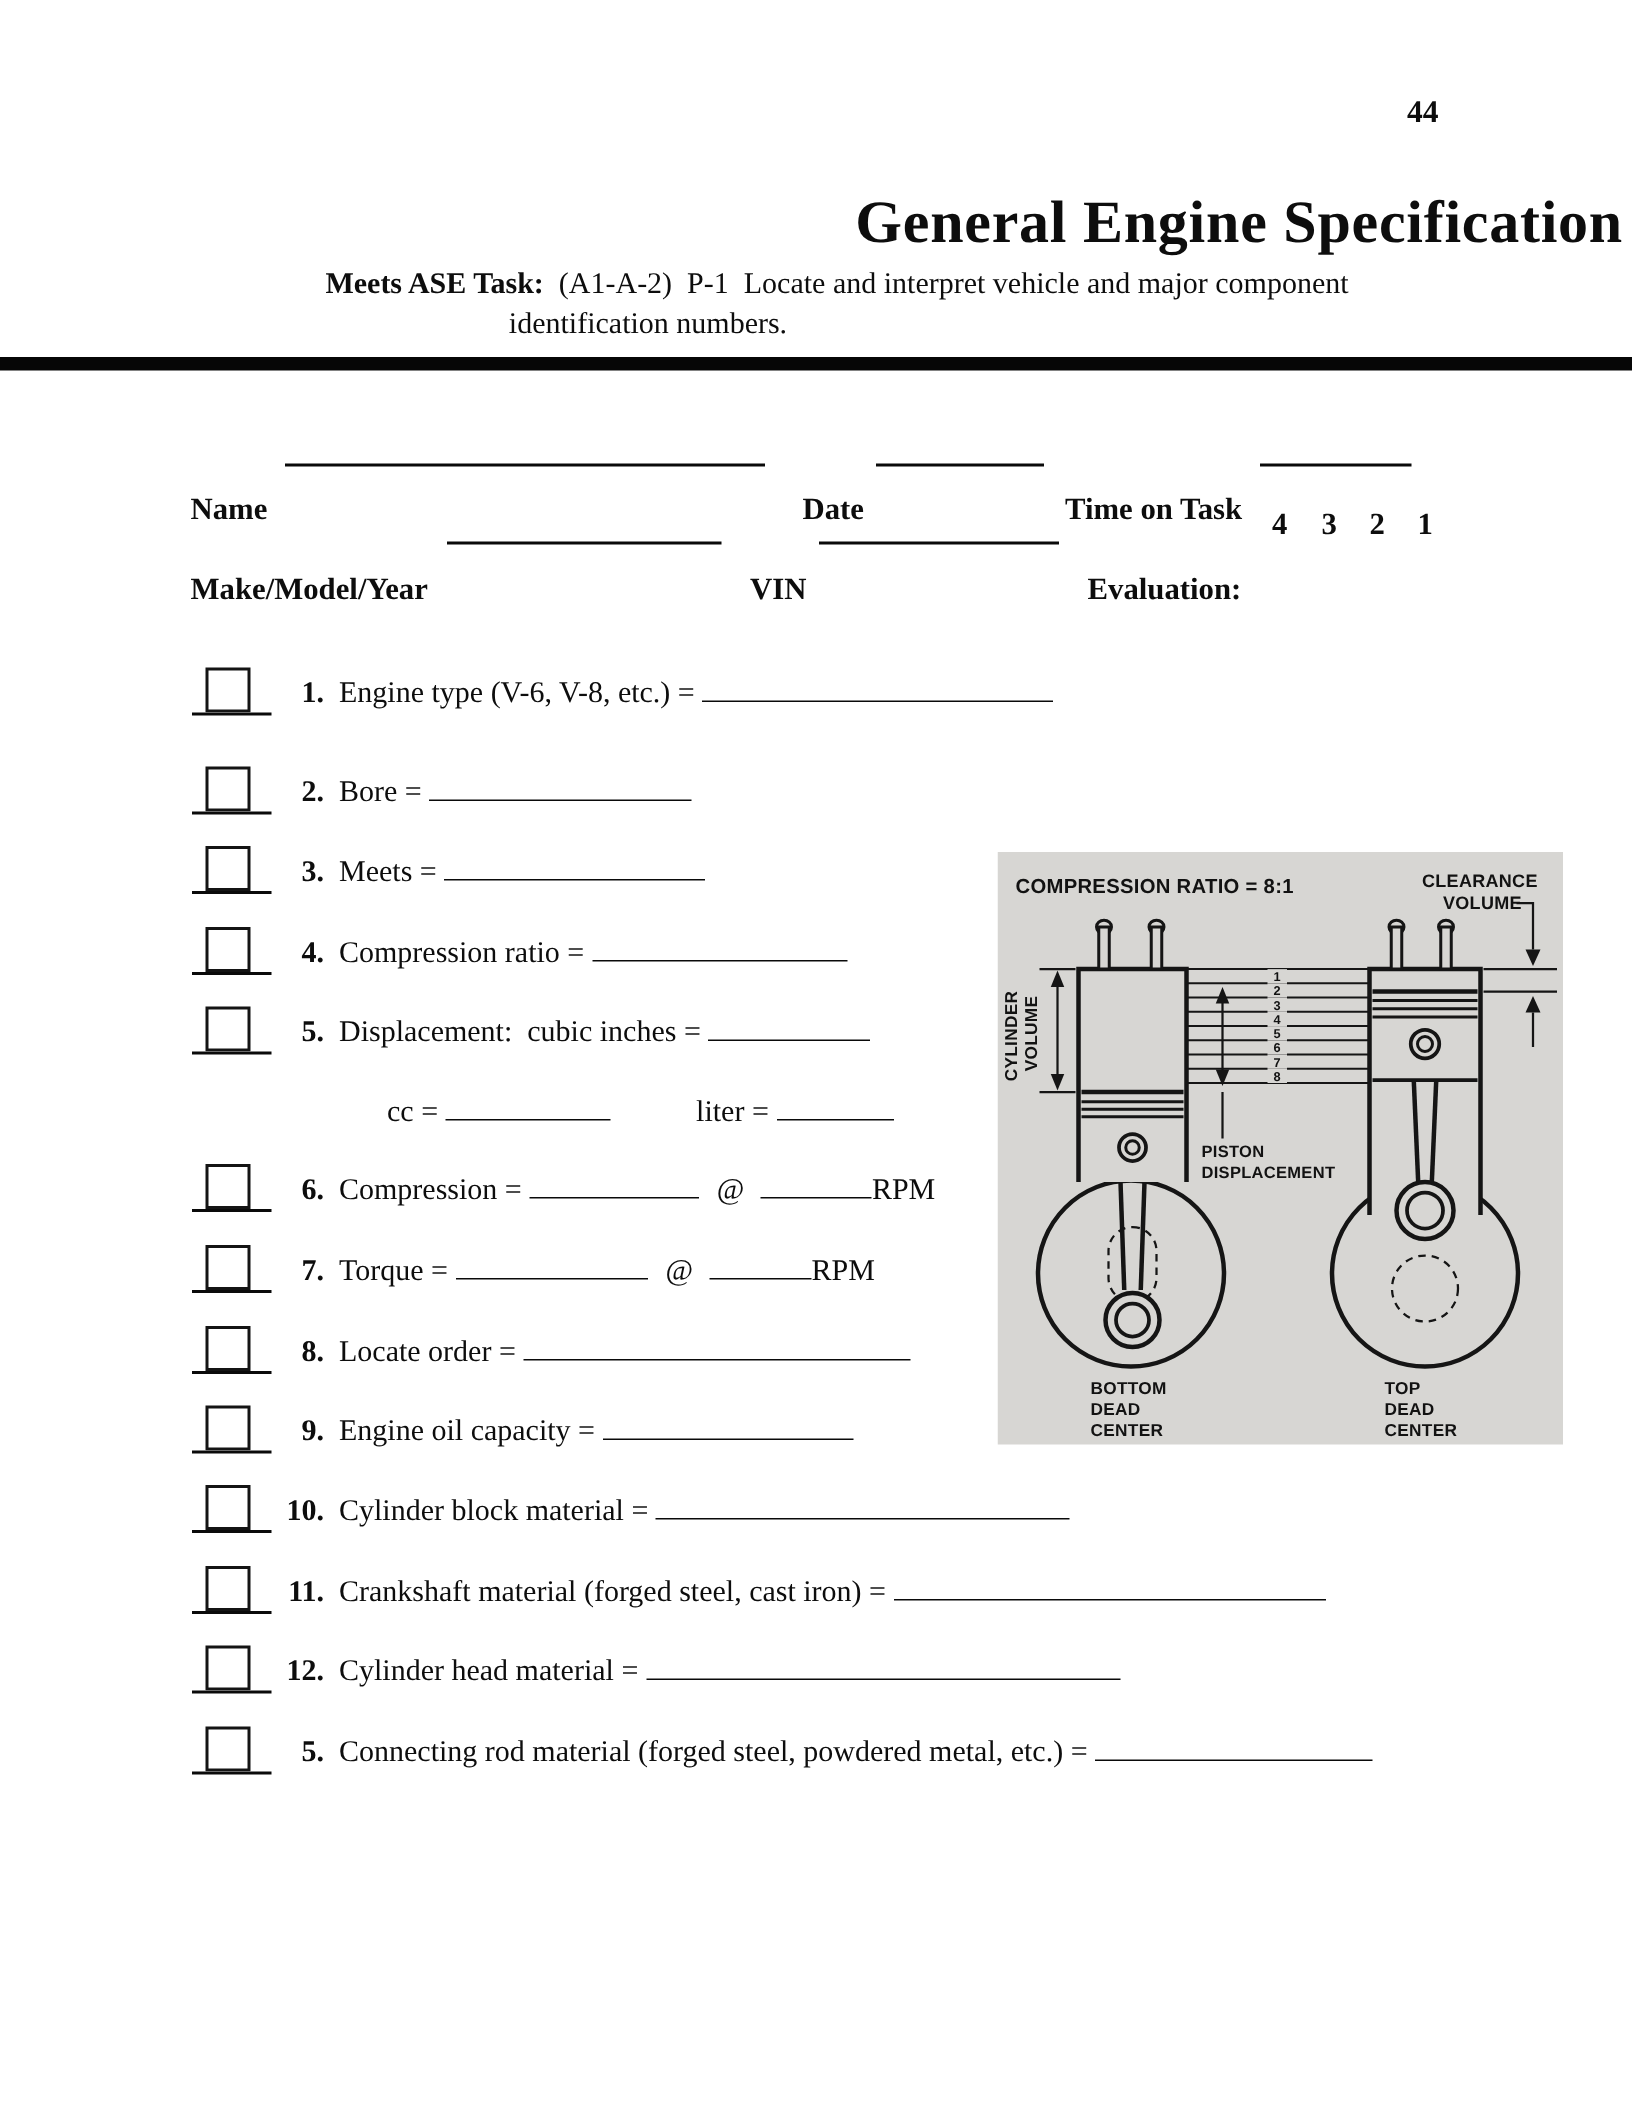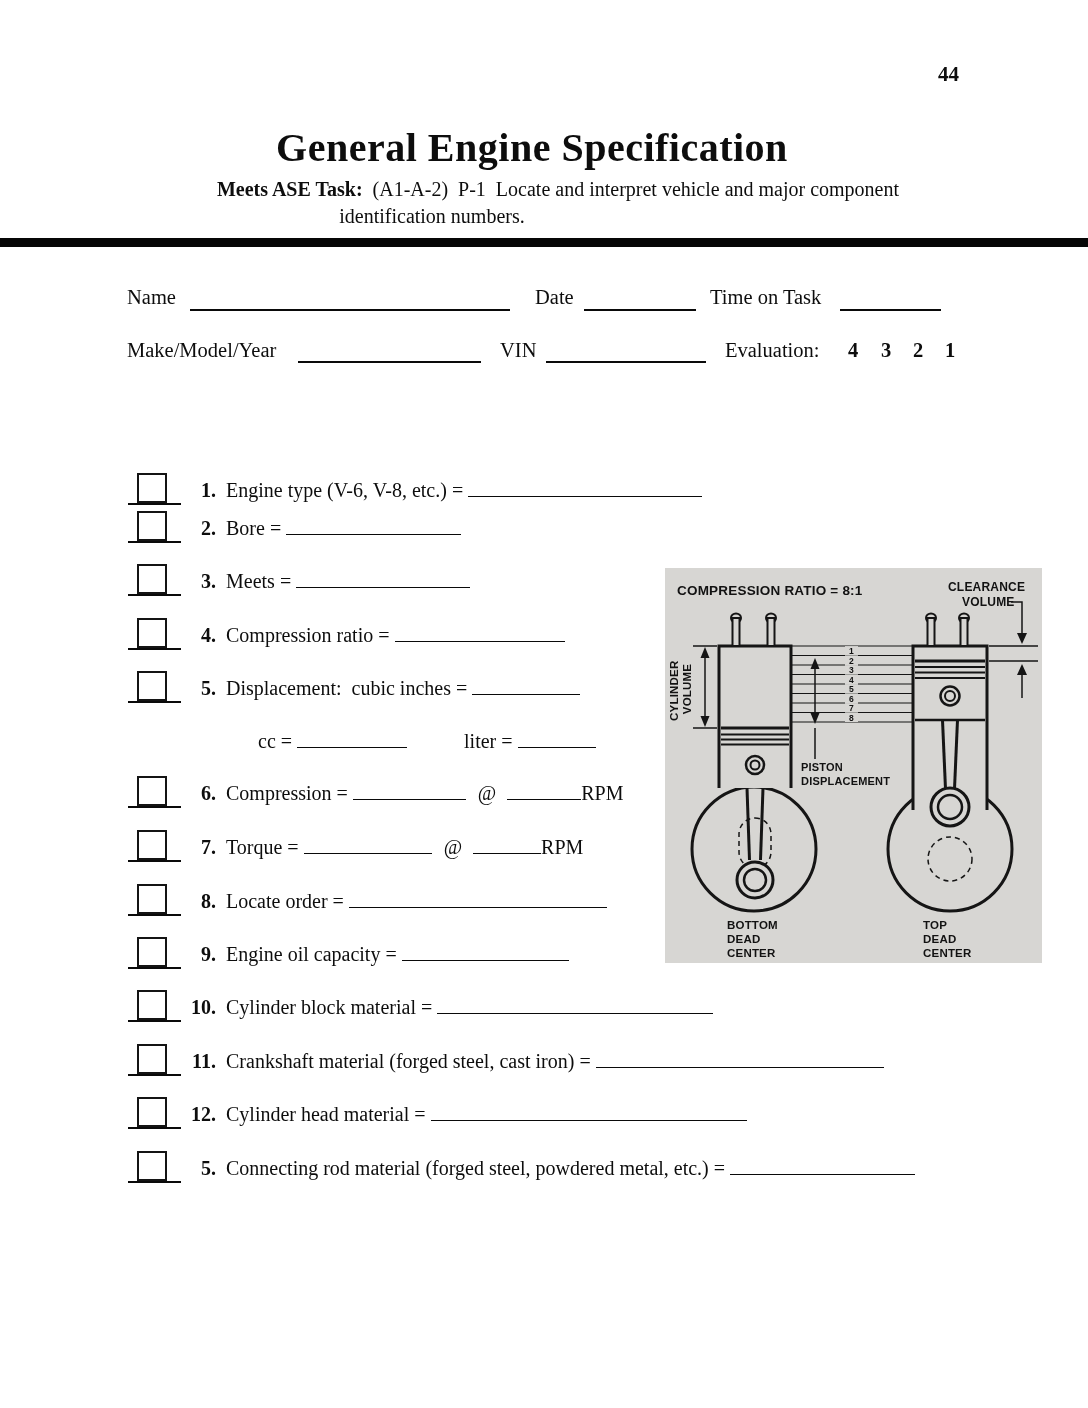"General Engine Specification" .title { left: 0 -> 18px; text-align: center -> right }
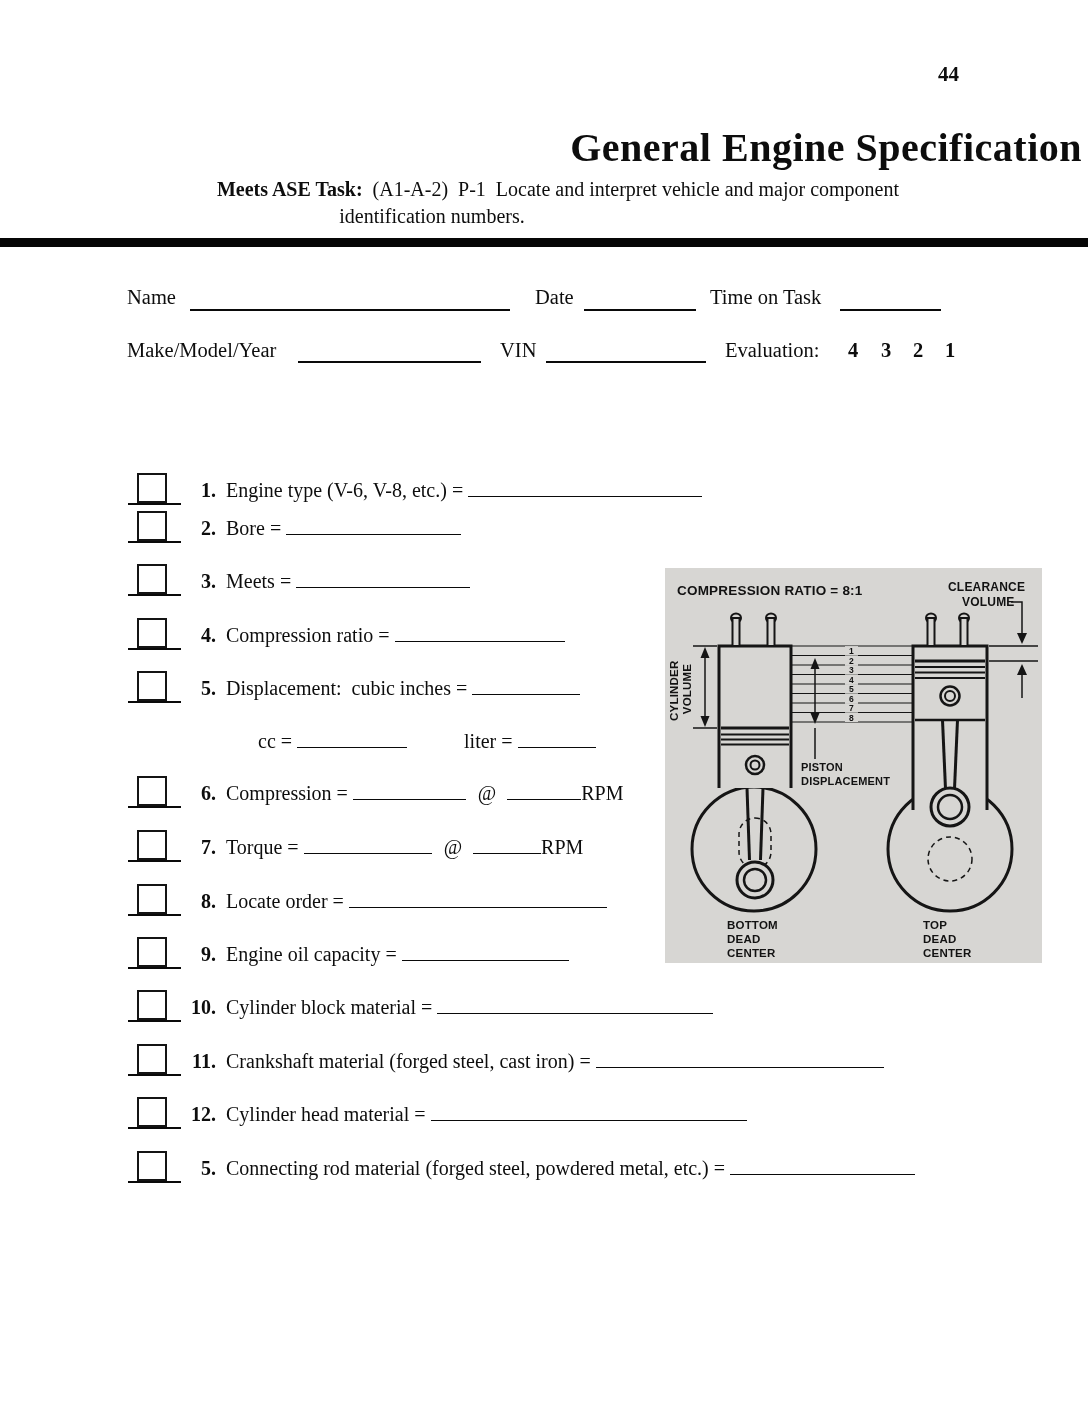"Name" .flabel { font-weight: normal -> bold; margin-top: none -> 43px }
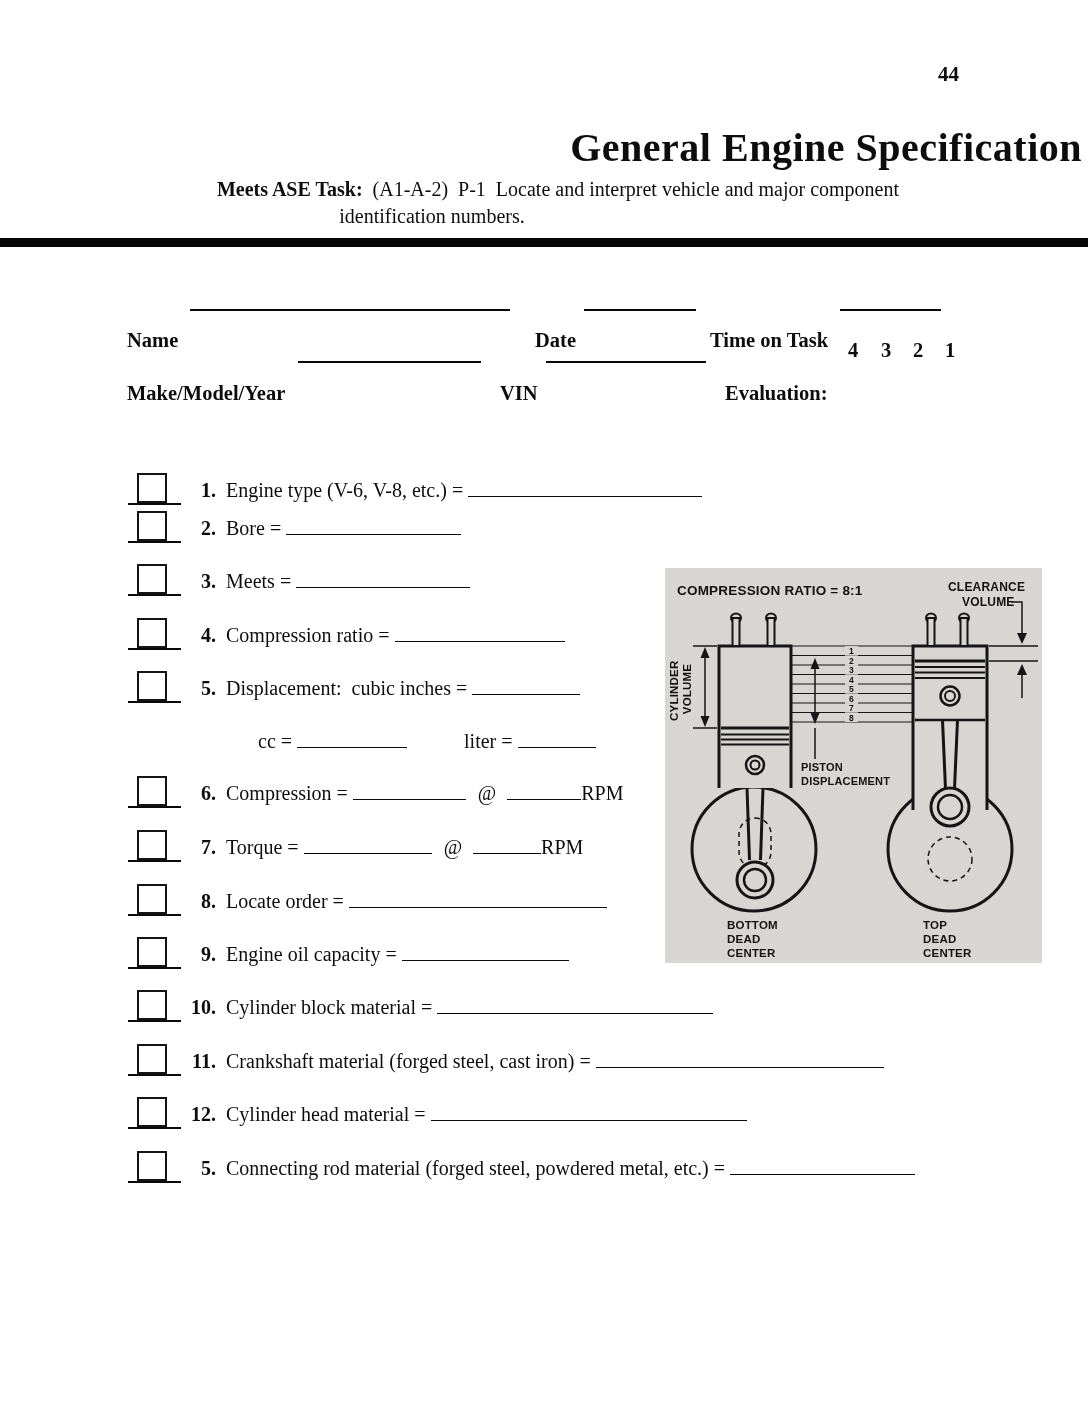"1. Engine type (V-6, V-8," div.item { top: 472px -> 444px }
